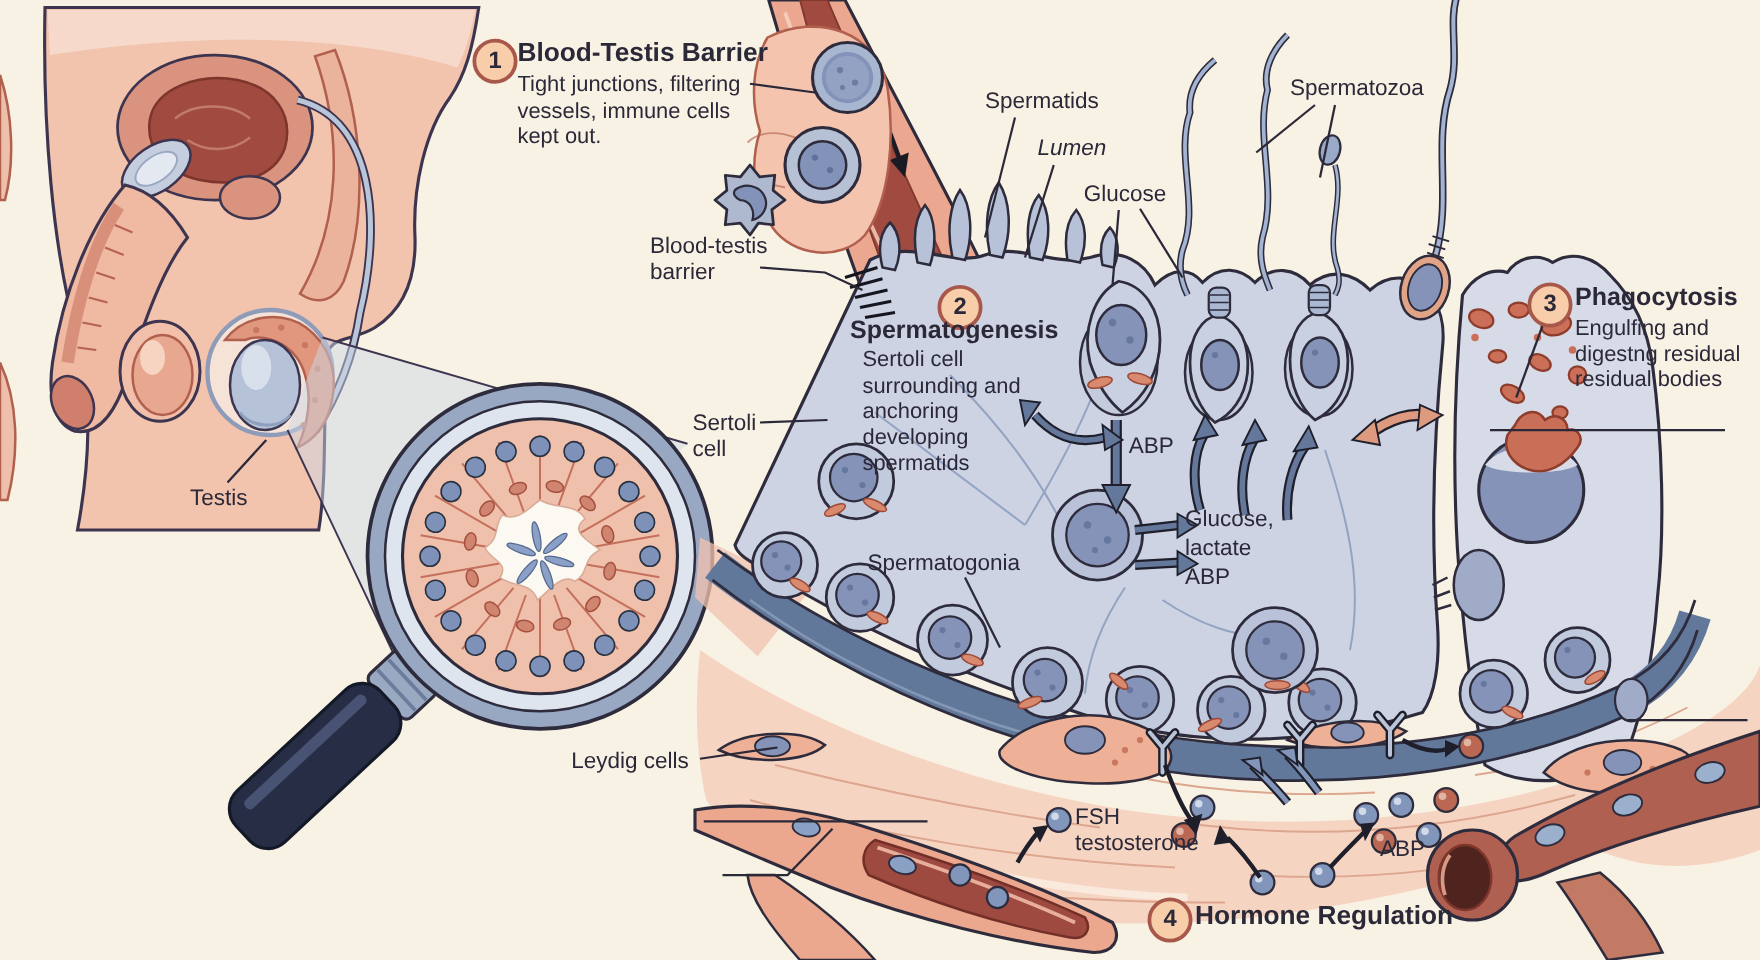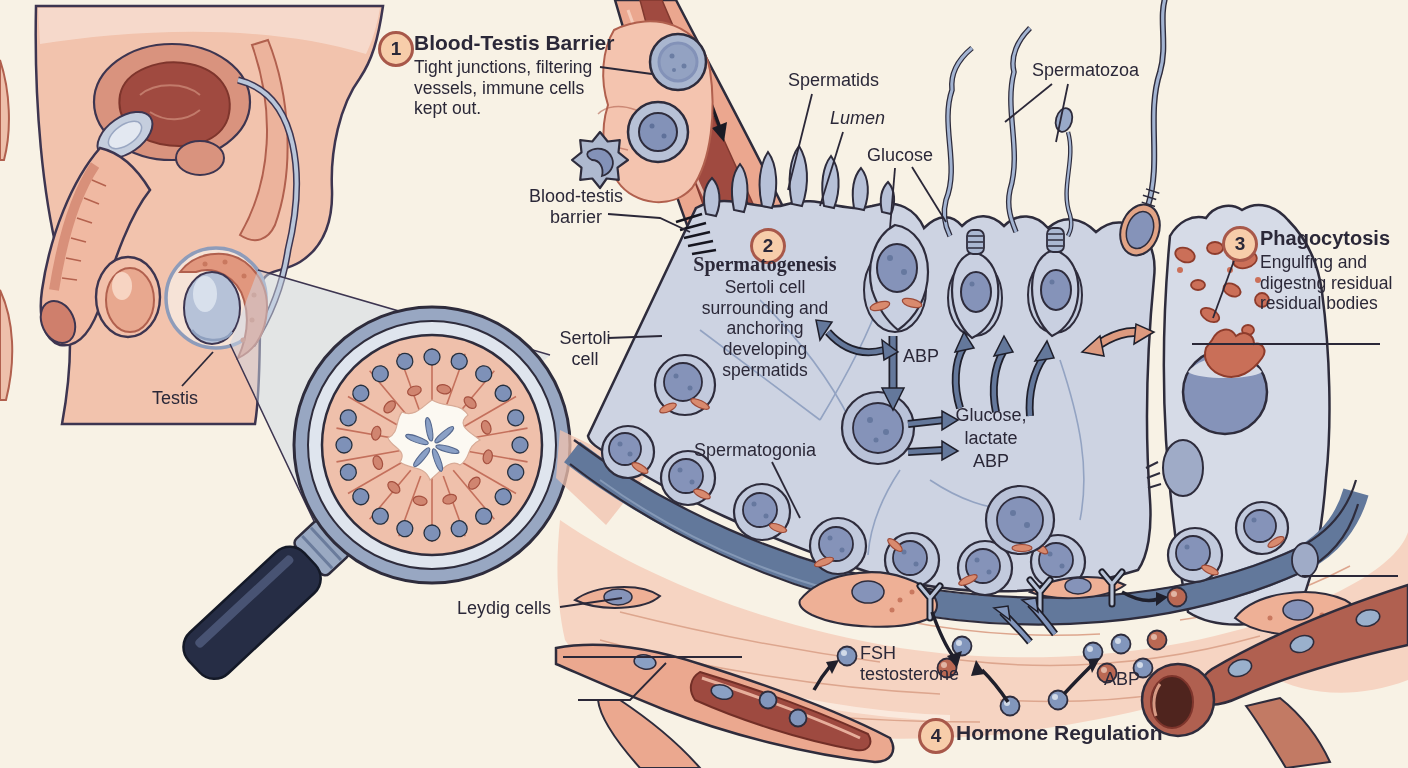"Blood-testis" .ctr { text-align: center -> left }
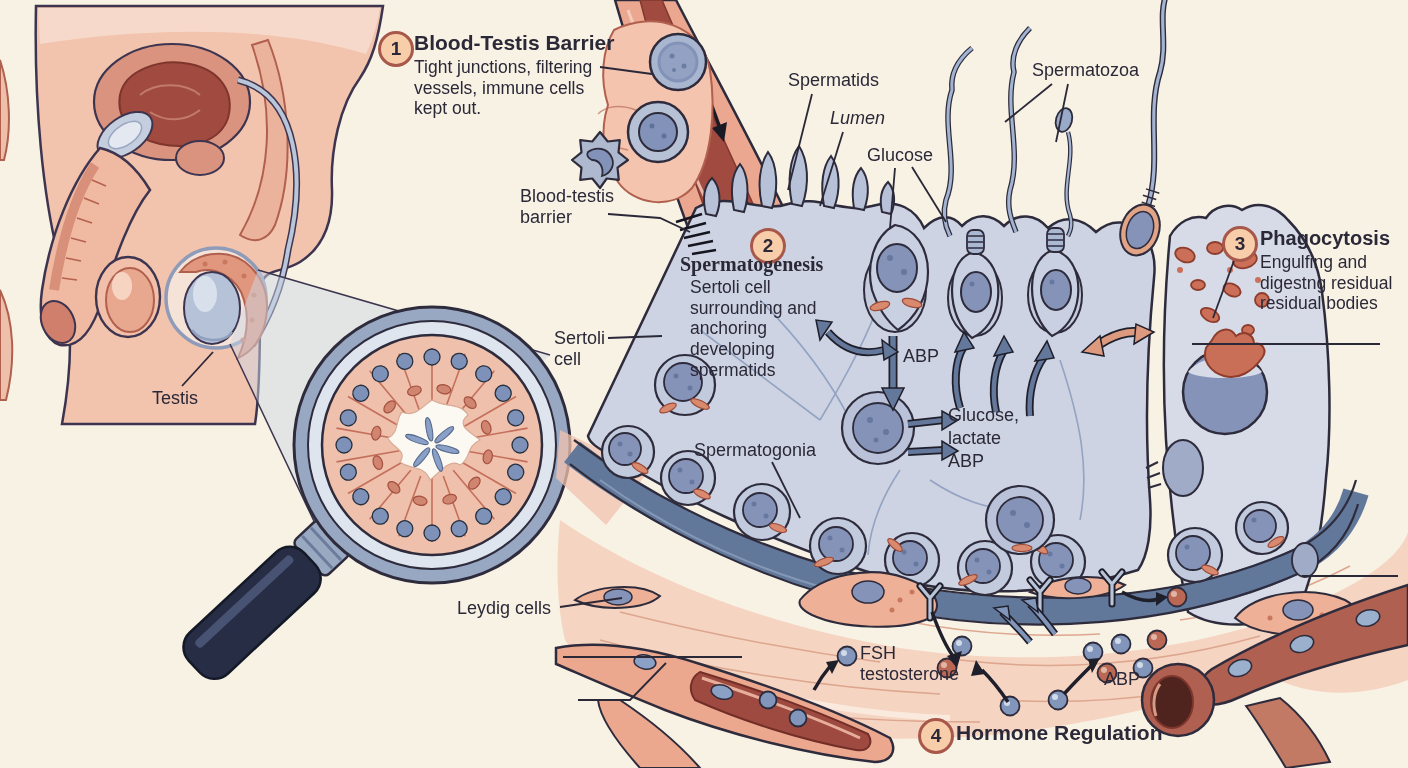"Spermatogenesis" div.sec-title { font-family: Liberation Serif, serif -> none }
